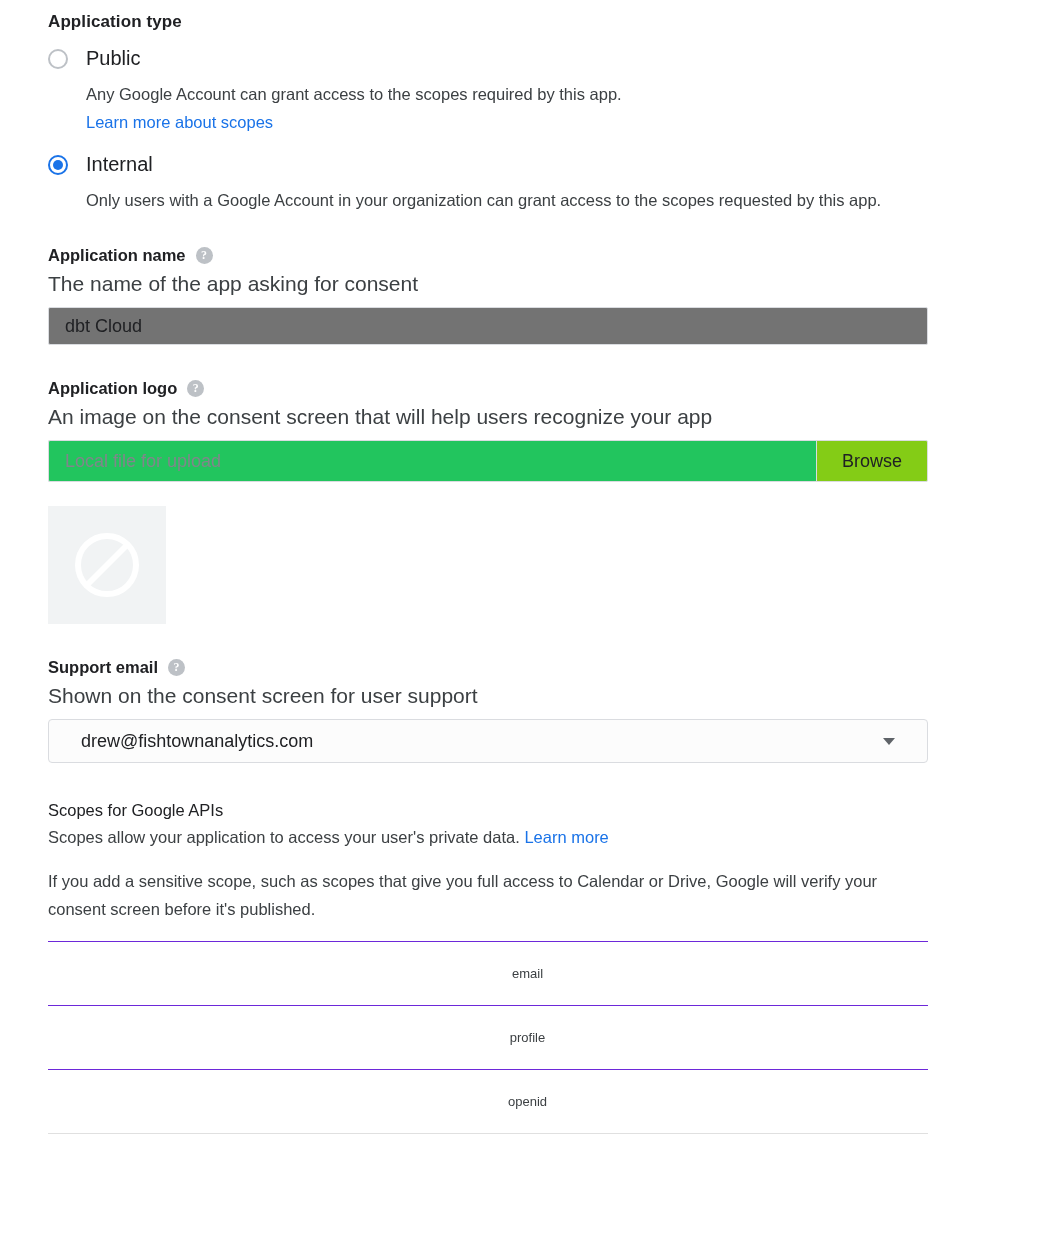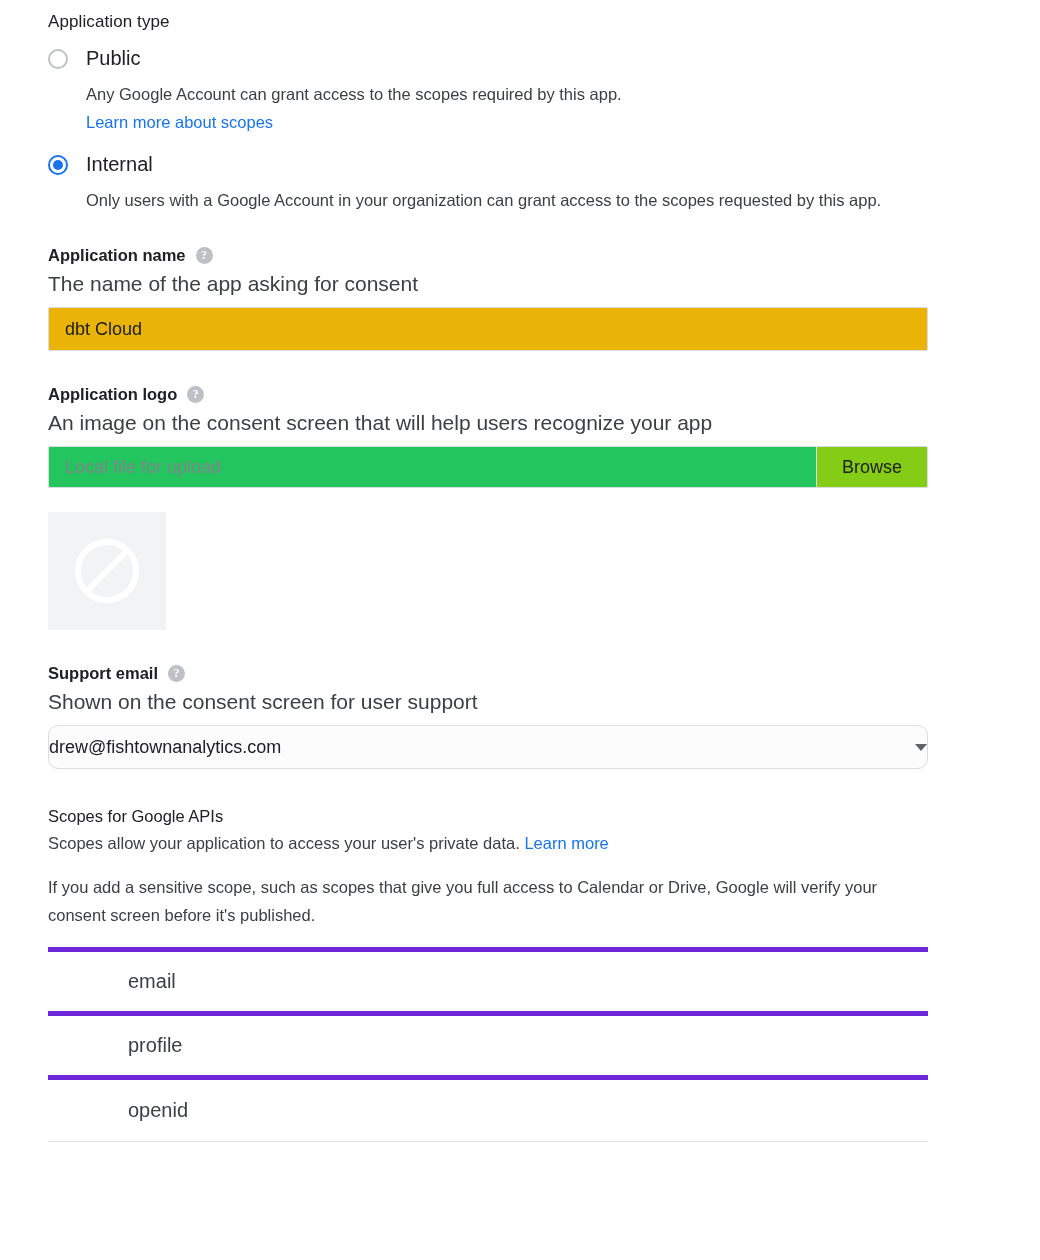"Application type" .section-title { font-weight: normal -> bold }
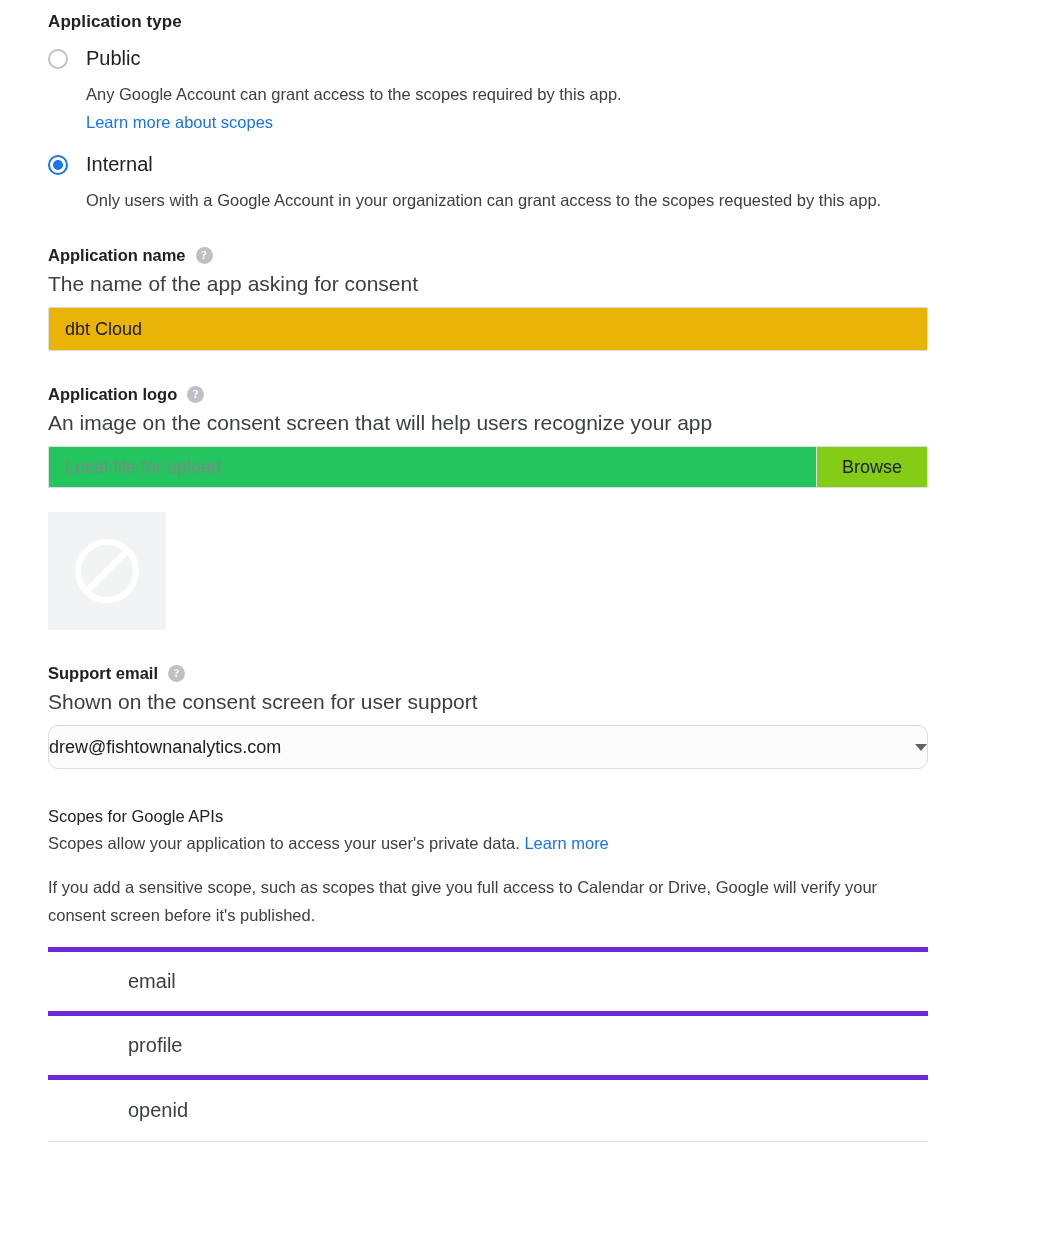"dbt Cloud" .text-input { background: #eab308 -> #737373; height: 44px -> 38px }
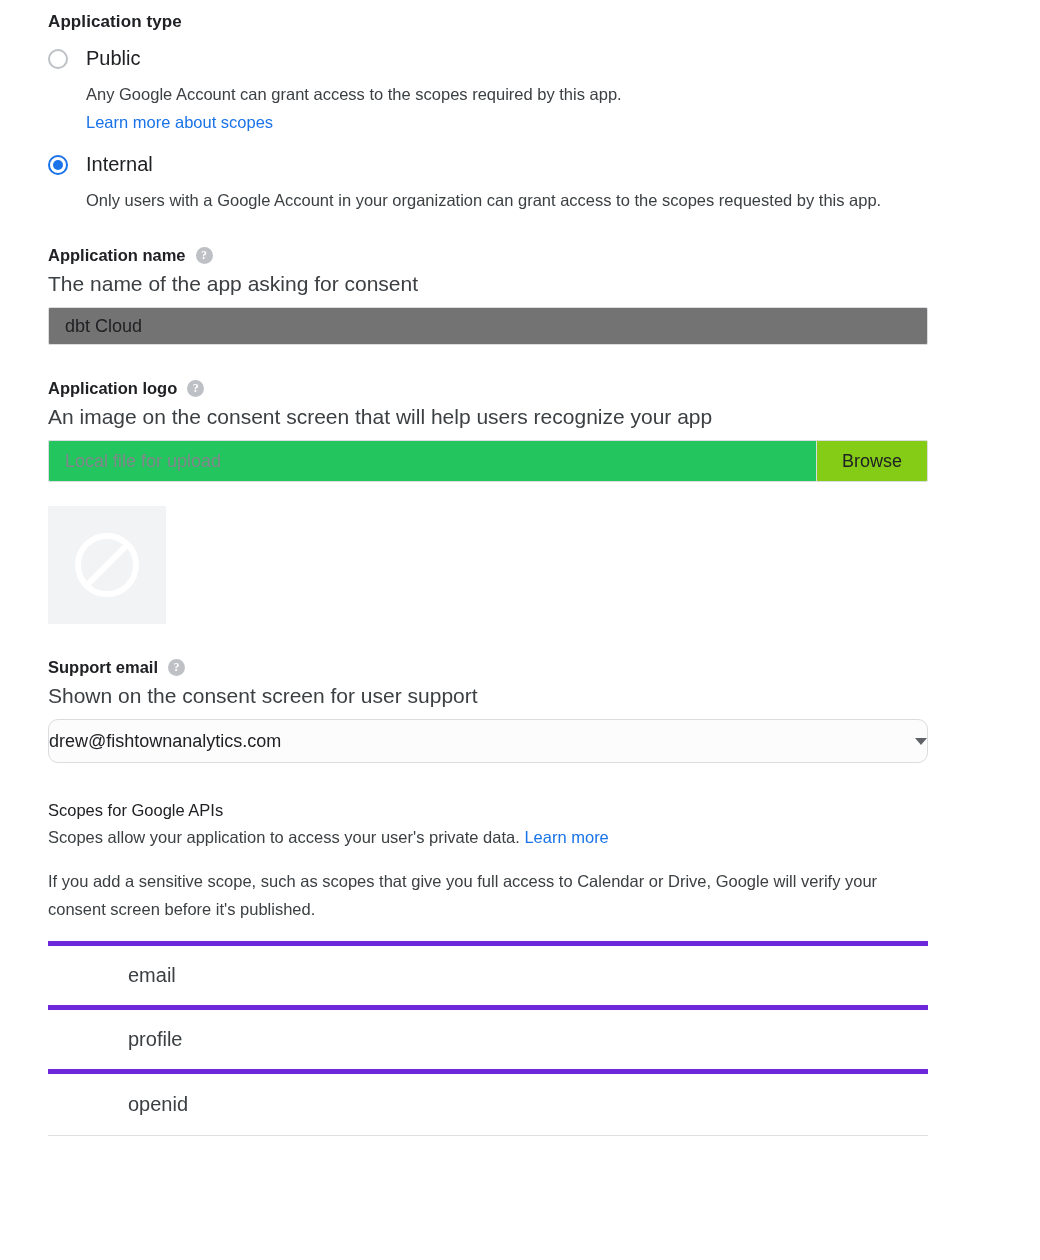"drew@fishtownanalytics.com" .select-wrap { border-radius: 10px -> 4px; padding: 0 0 -> 0 32px }
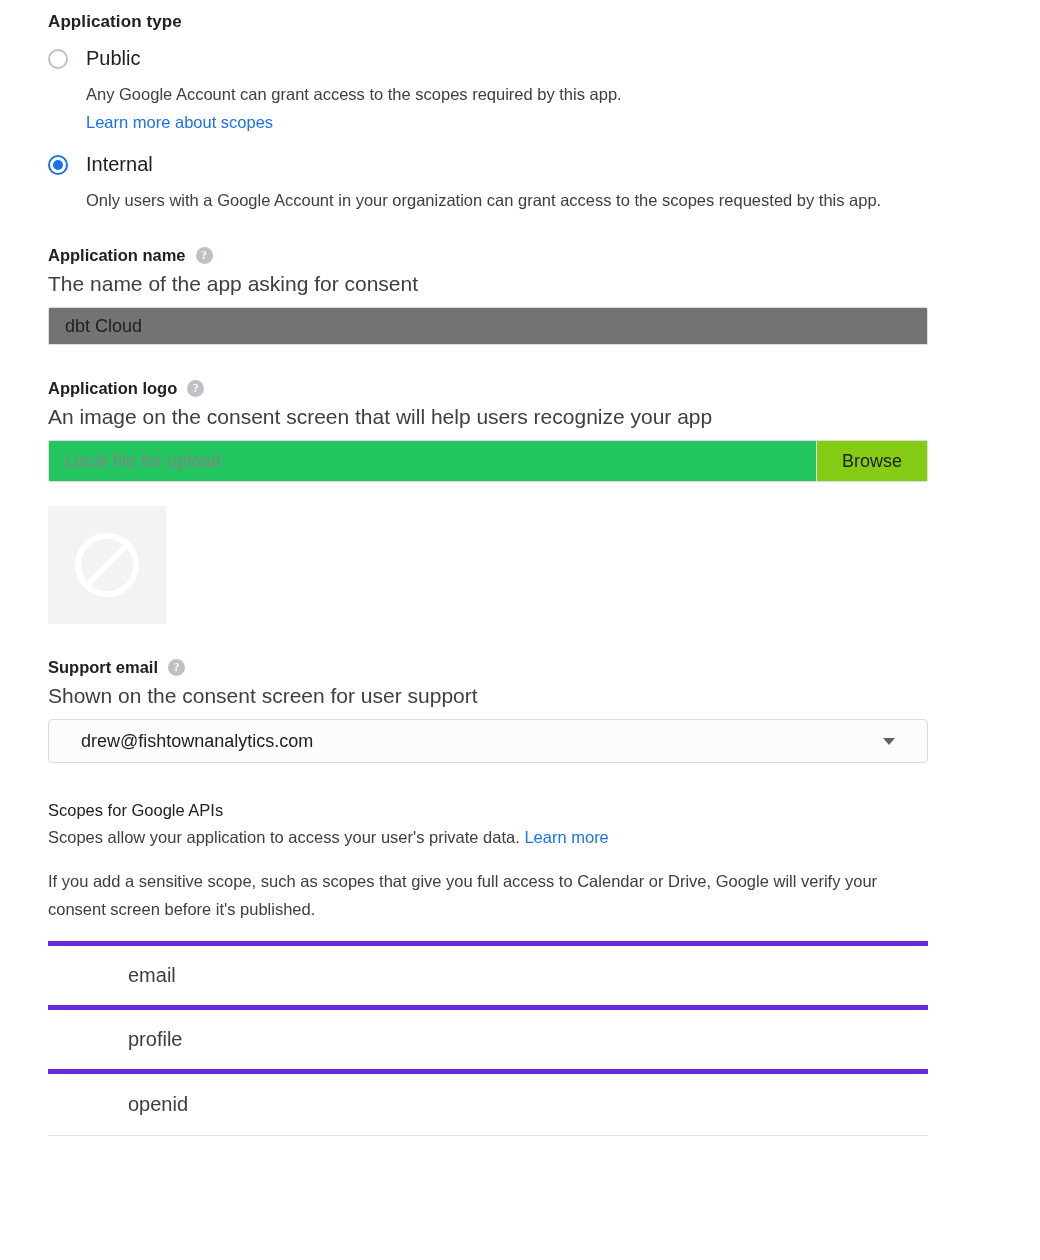"email" .scope-table td { border-top: 5px solid #6d28d9 -> 1px solid #6d28d9; font-size: 20px -> 13px; text-align: none -> center }
